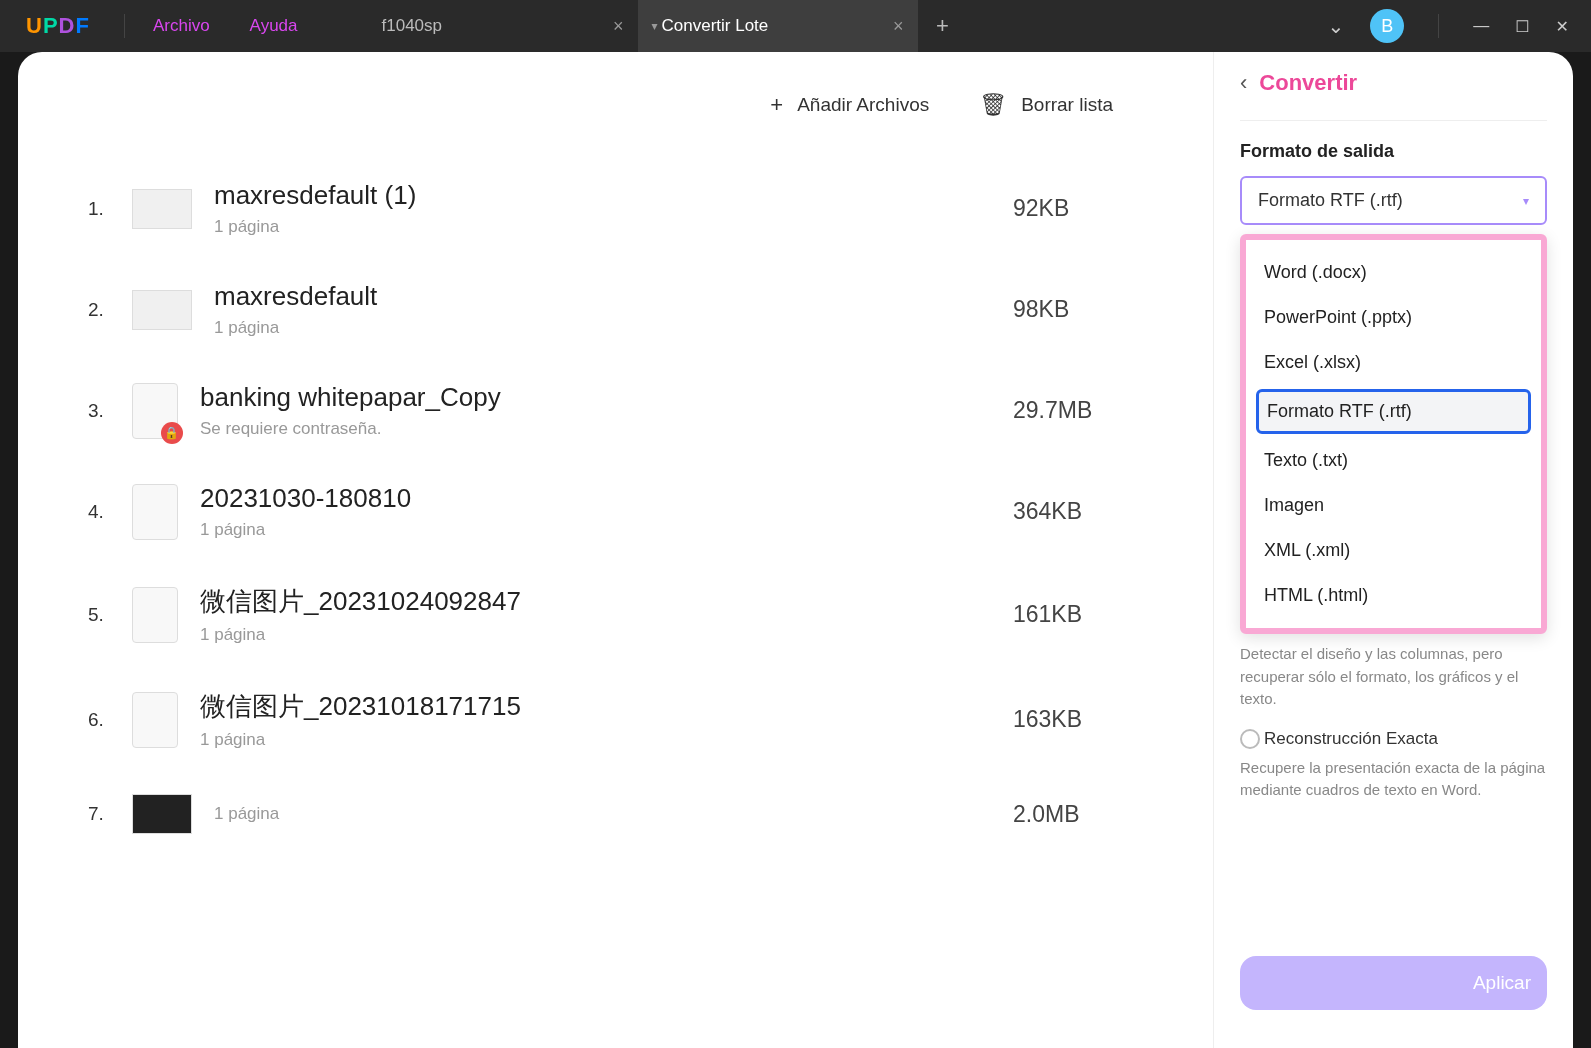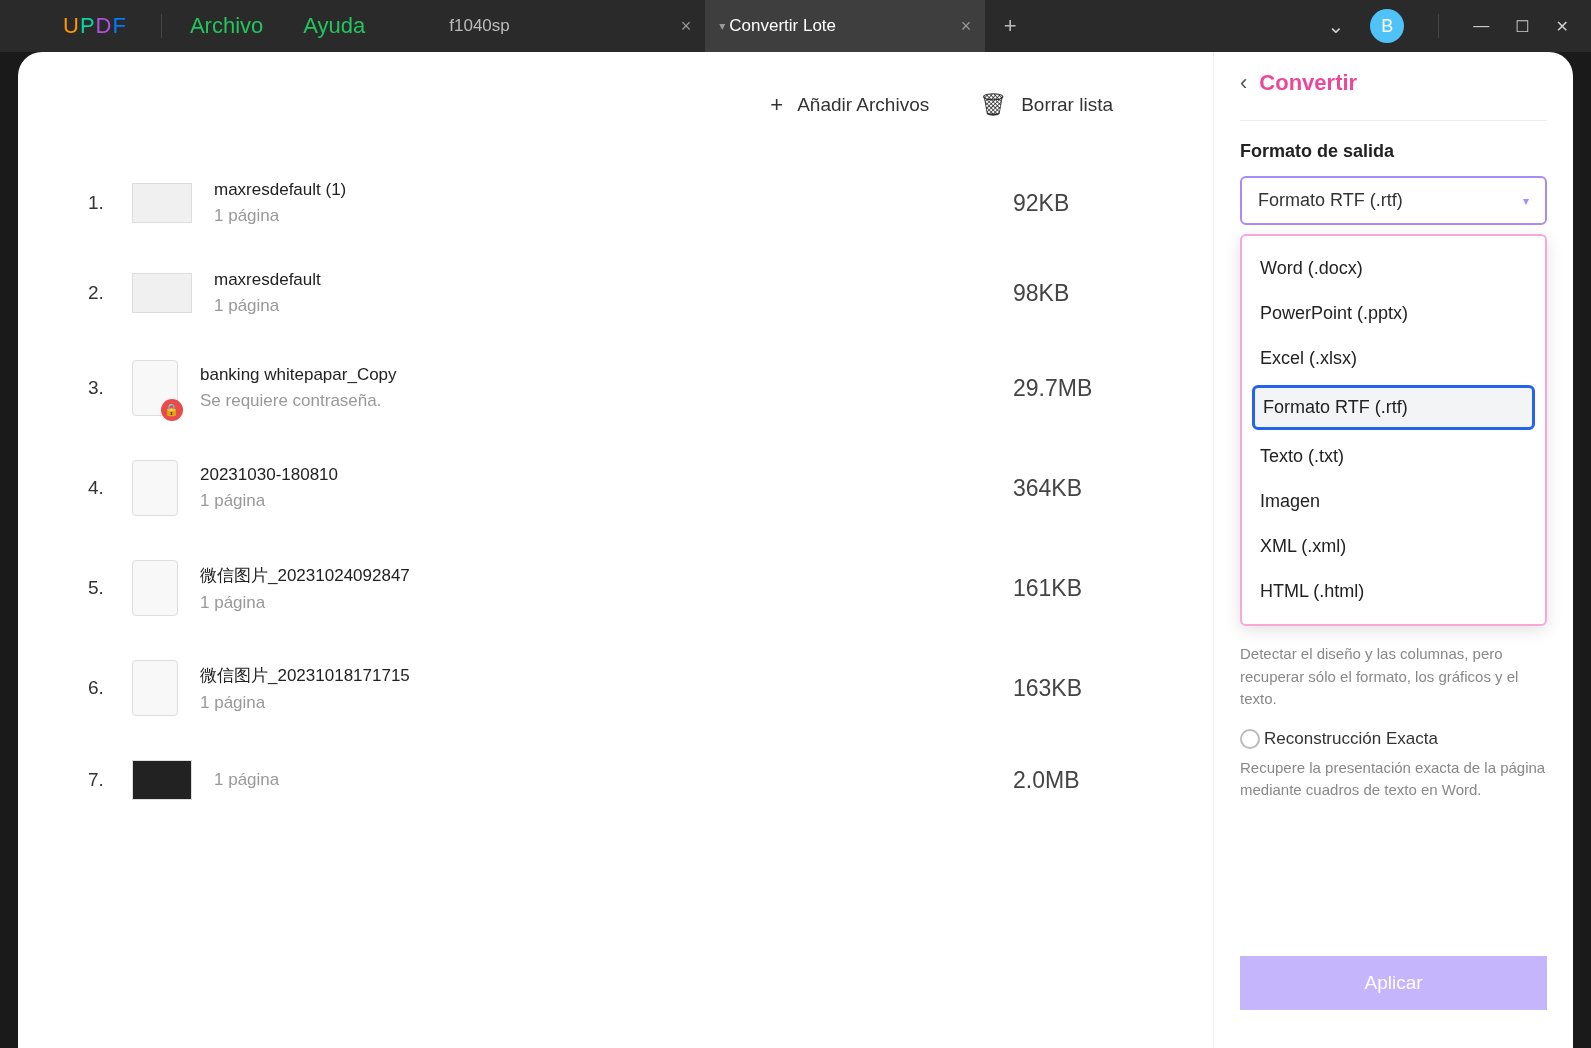"UPDF" .logo { font-weight: normal -> bold; margin-left: 37px -> none }
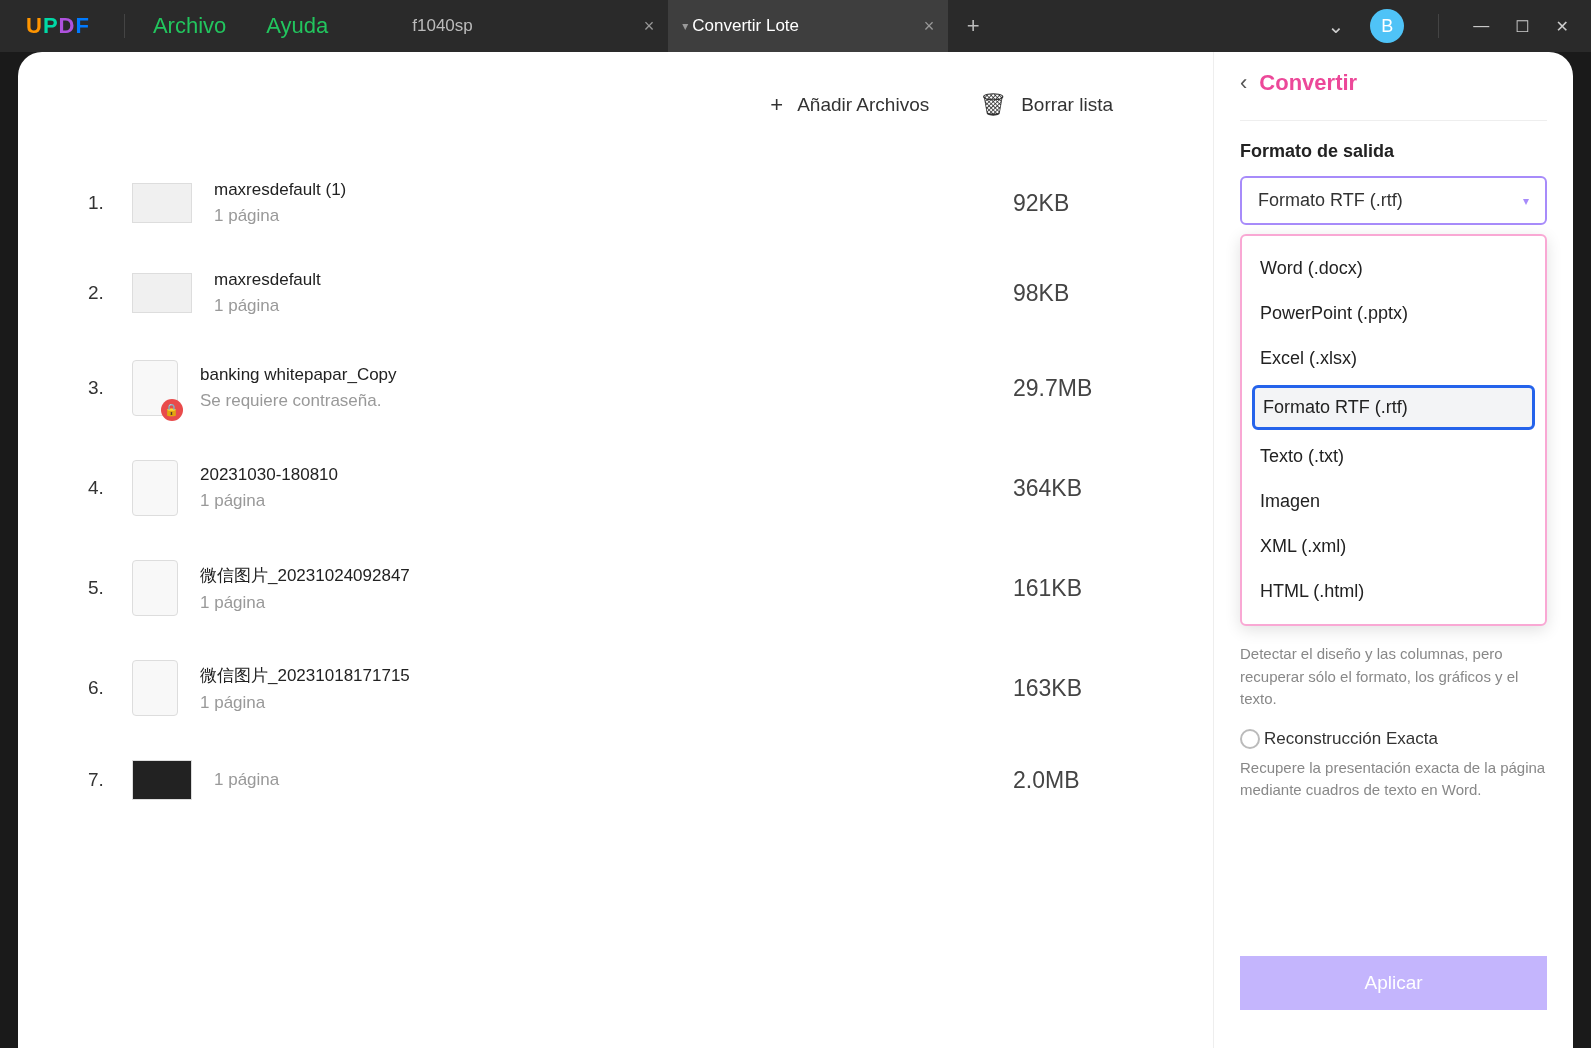"Archivo" .menu-item { color: #22c55e -> #d946ef; font-size: 22px -> 17px }
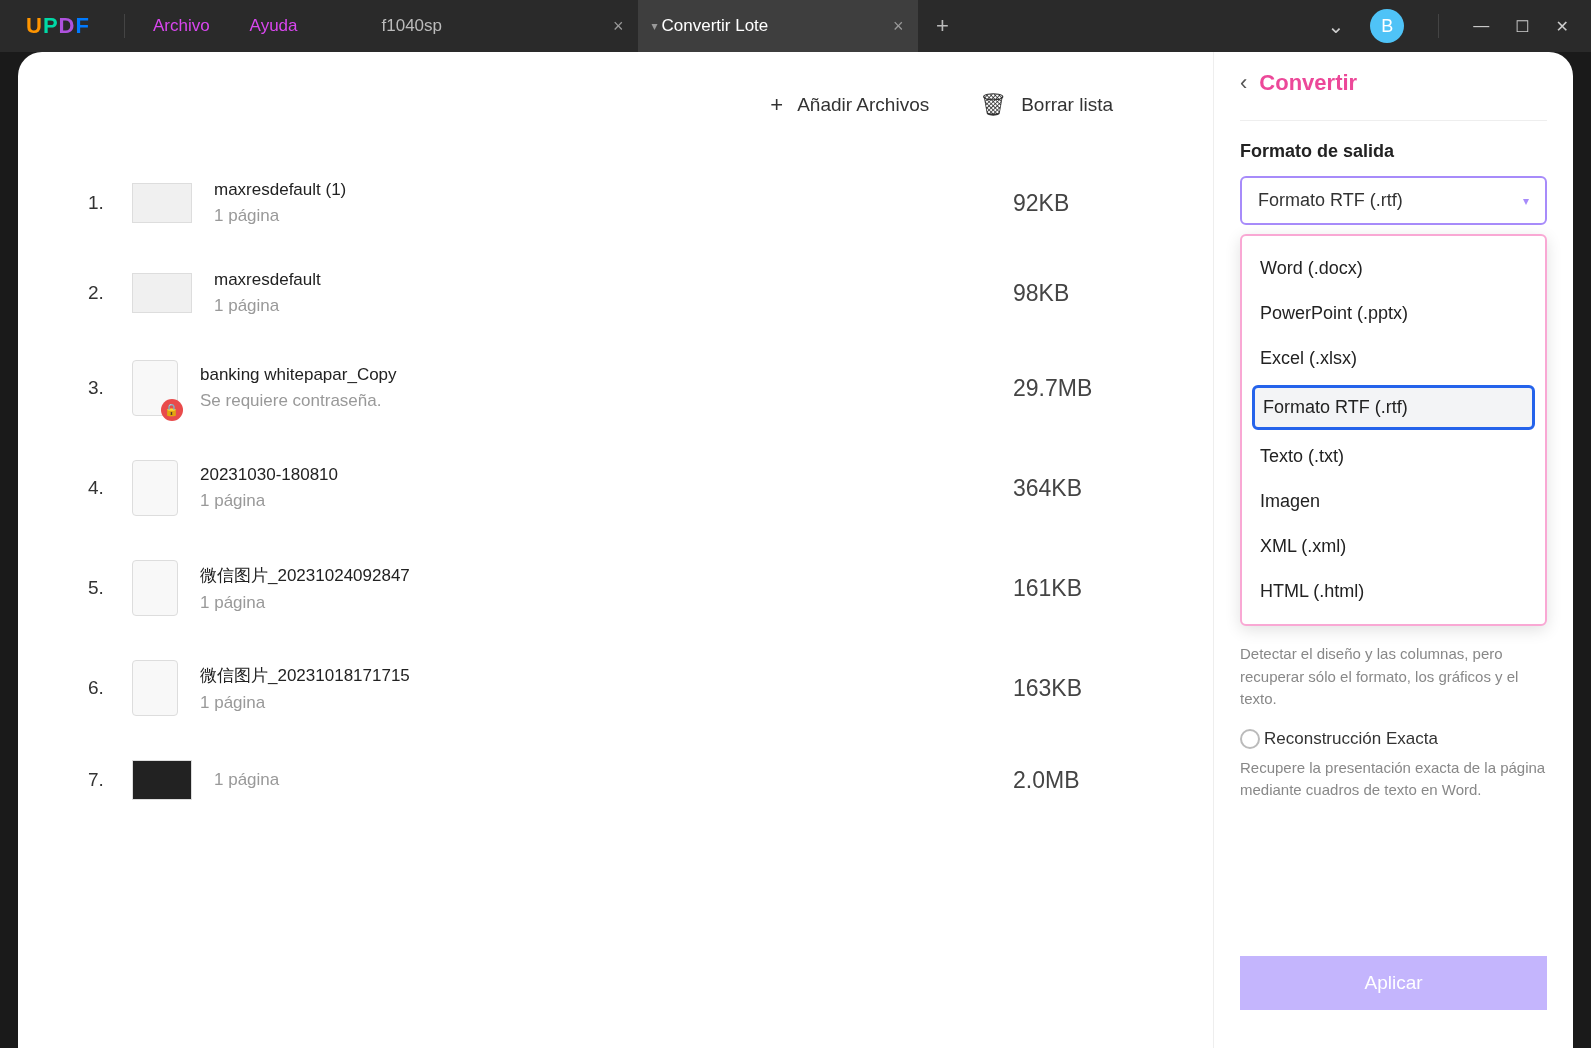"maxresdefault (1)" .file-name { font-size: 17px -> 26px }
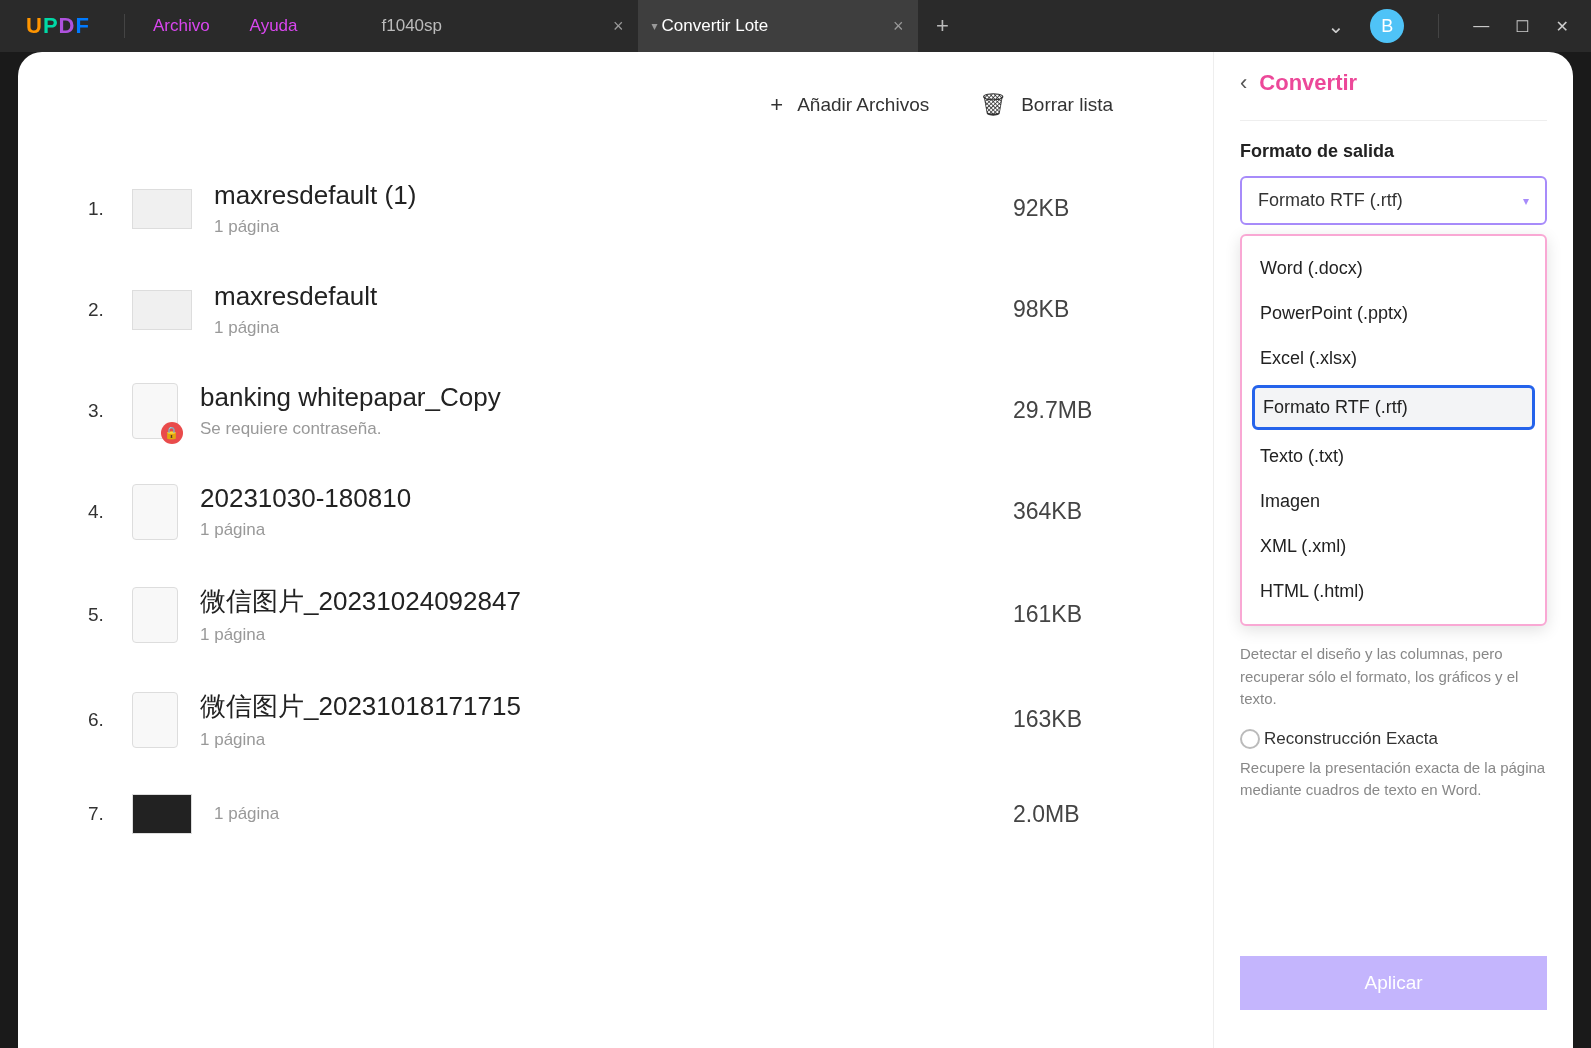"Word (.docx)" .dropdown { border: 2px solid #f9a8d4 -> 6px solid #f9a8d4 }
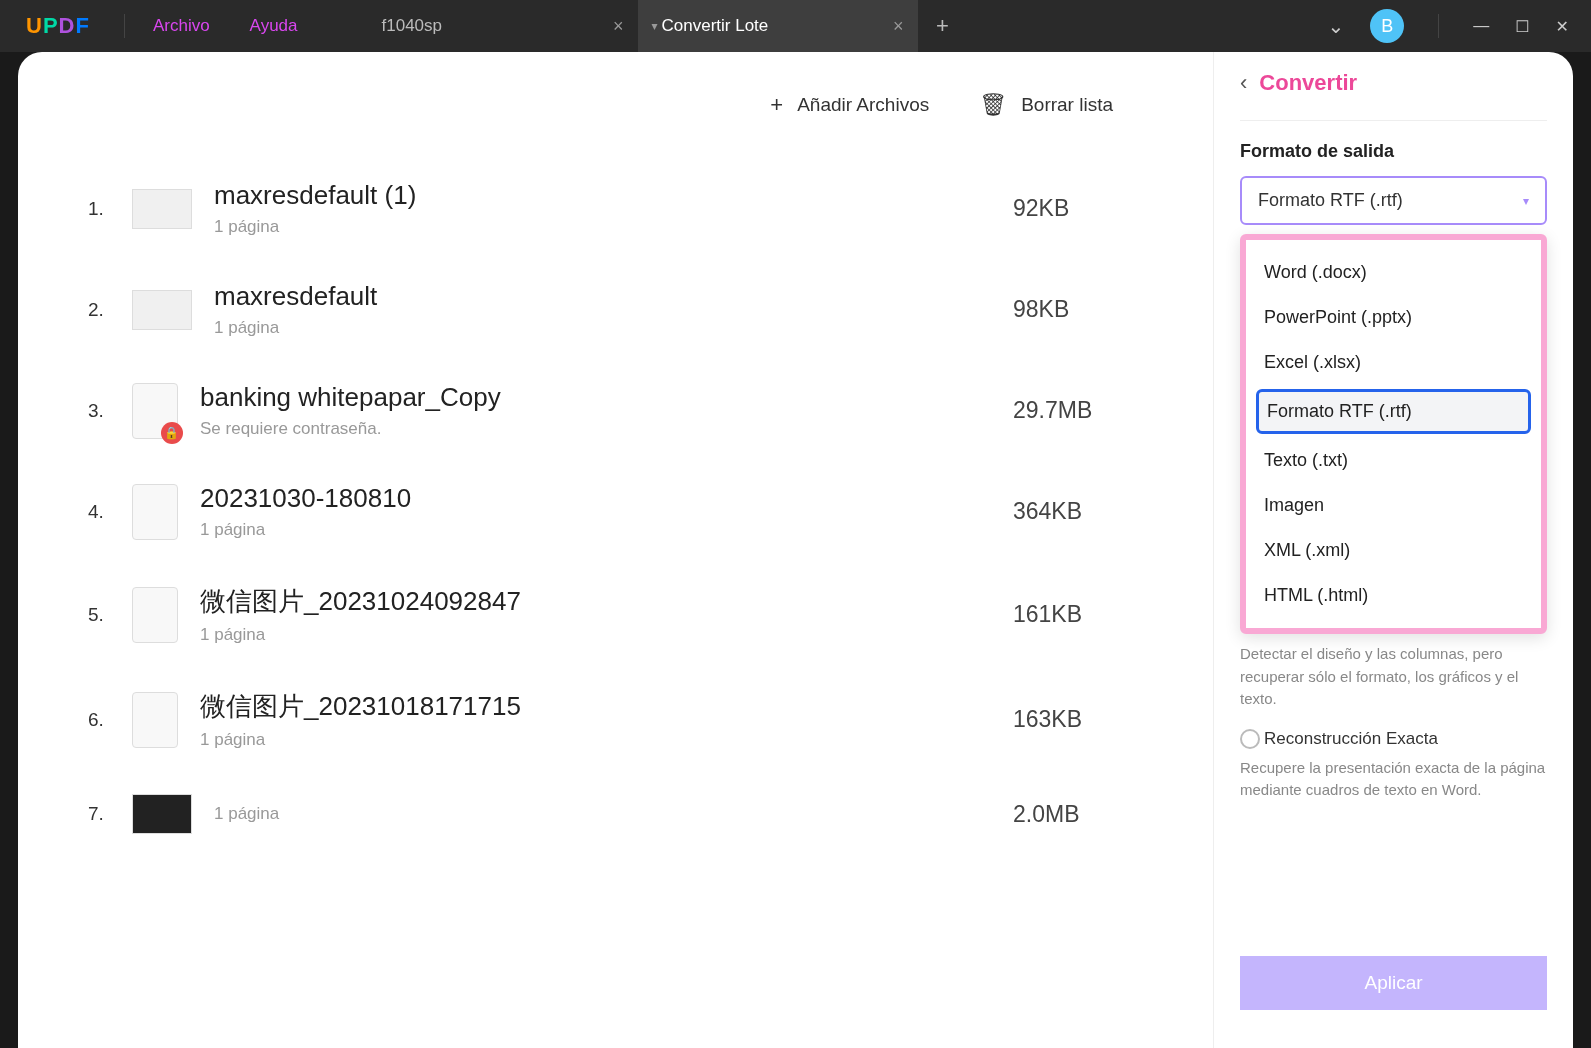"Aplicar" .apply-btn { border-radius: 0 -> 16px; text-align: center -> right }
